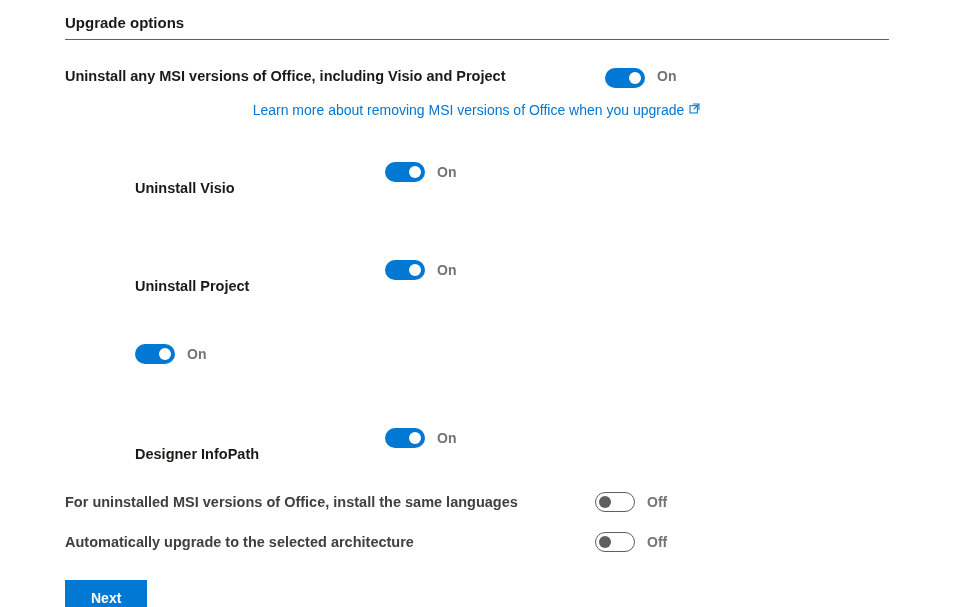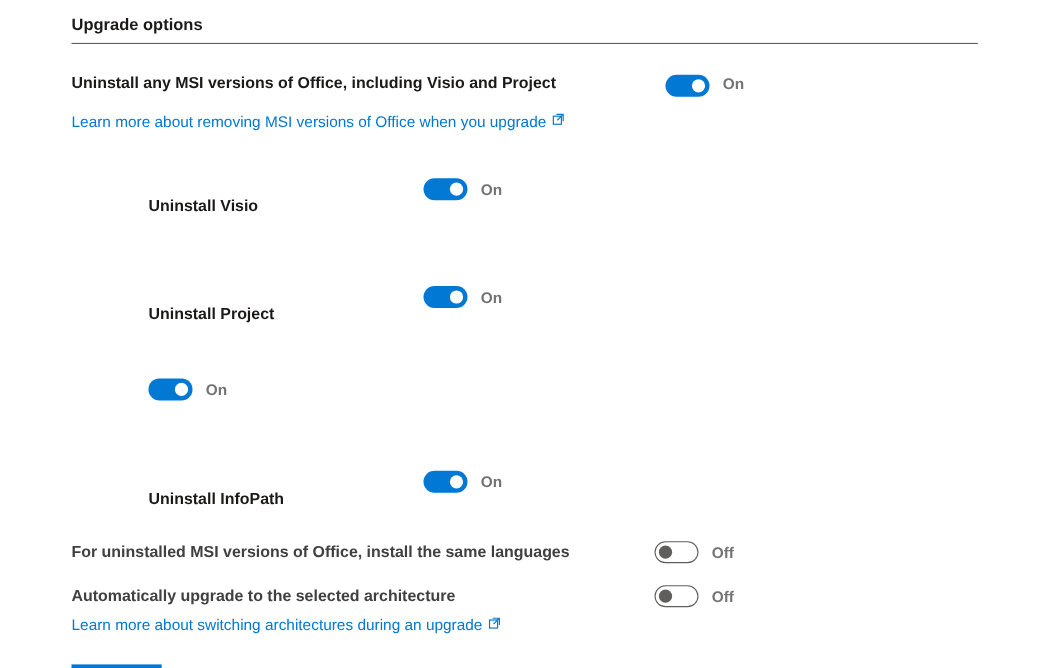"Learn more about removing MSI" .link-row { text-align: none -> center }
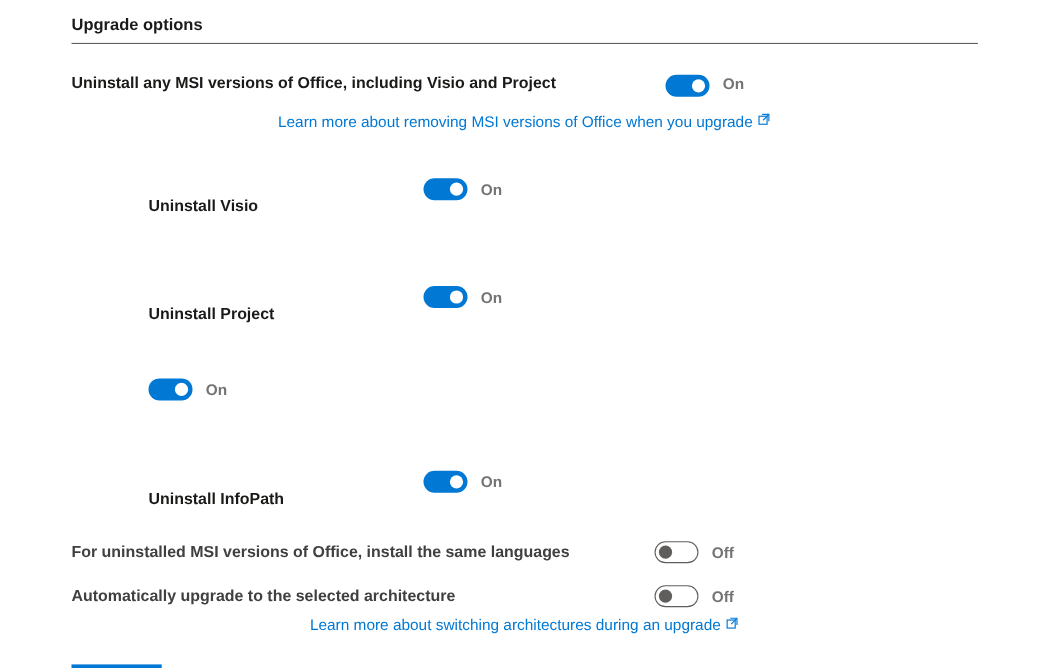"Uninstall InfoPath" div.sub-label { text: Uninstall -> Designer }
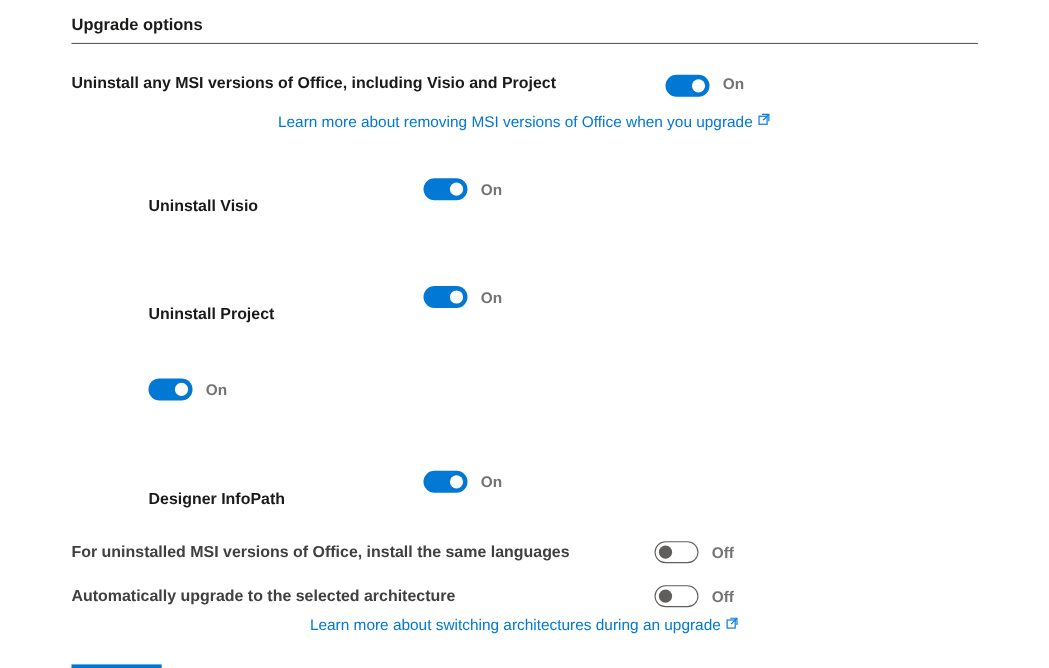"Learn more about switching architectures" div.link-row { html: <div> <a> <span>Learn more about switching architectures during an upgrade</span> <span> <svg> <rect></rect> <path></path> <path></path> </svg> </span> </a> </div> -> none }
